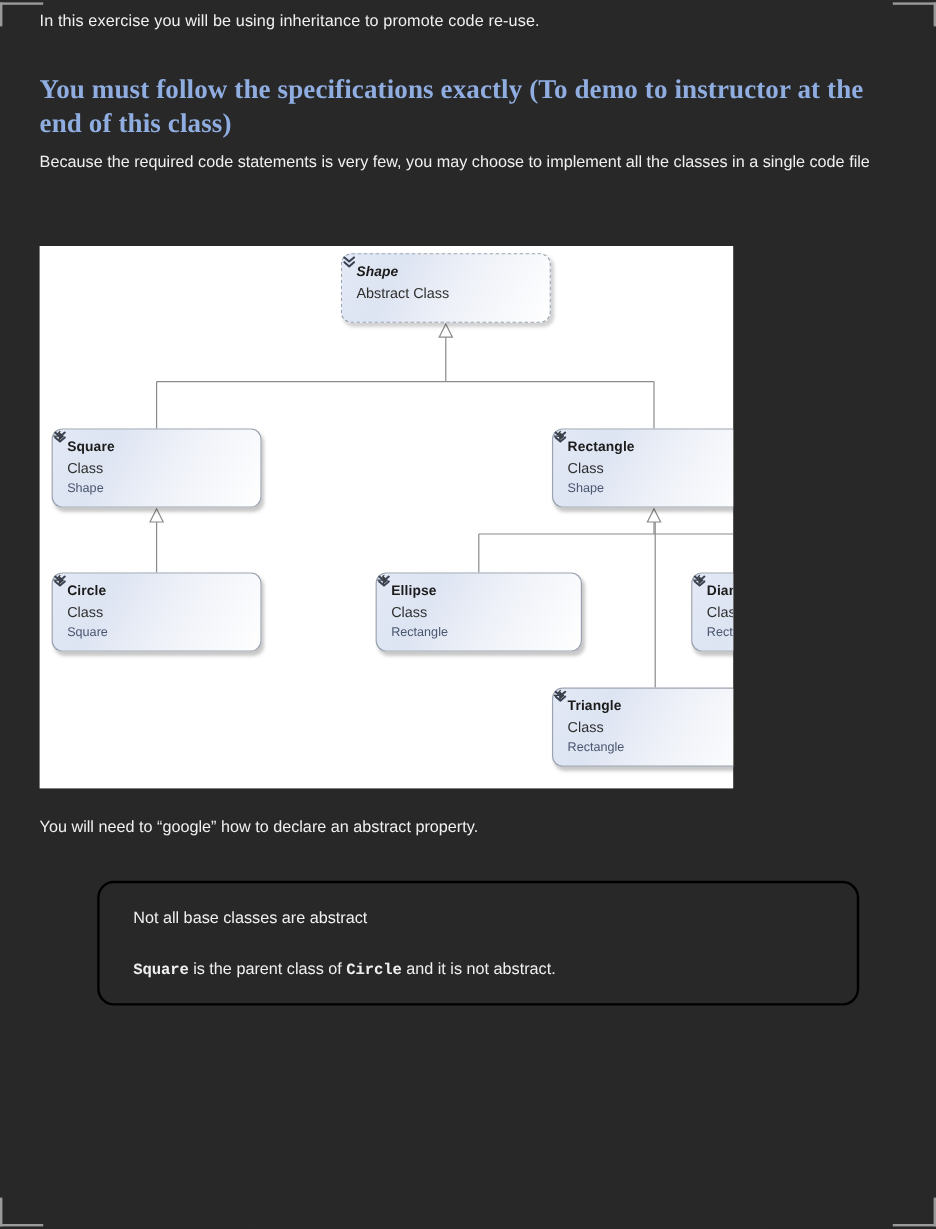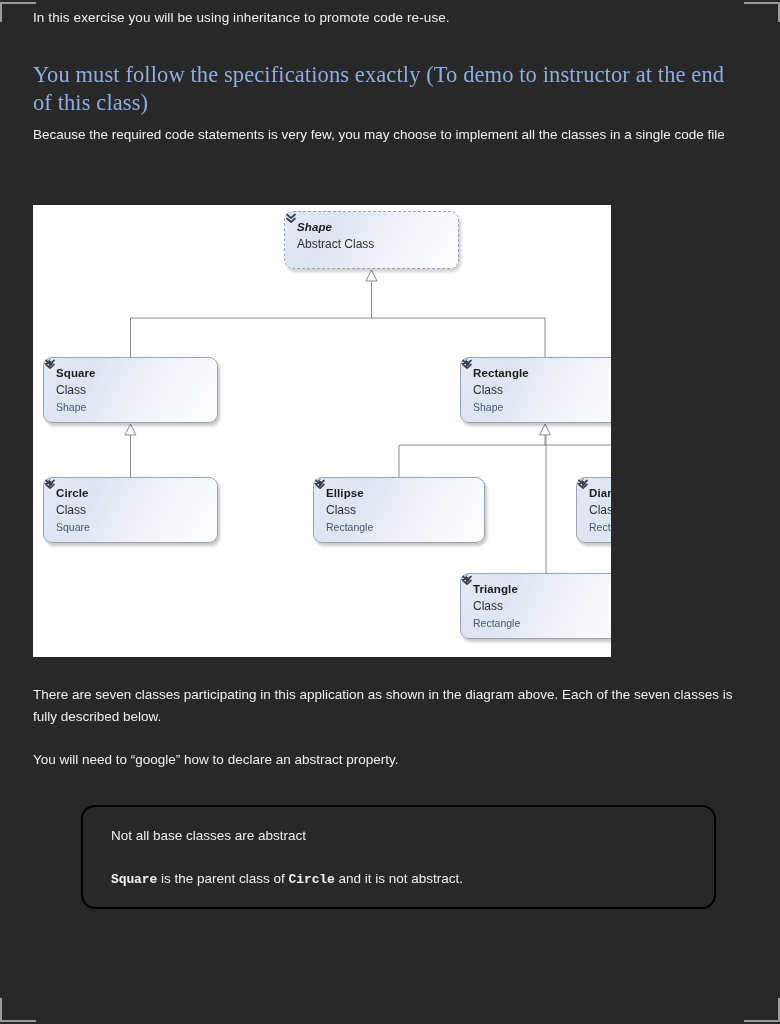"You must follow the specifications" .headline { font-weight: normal -> bold }
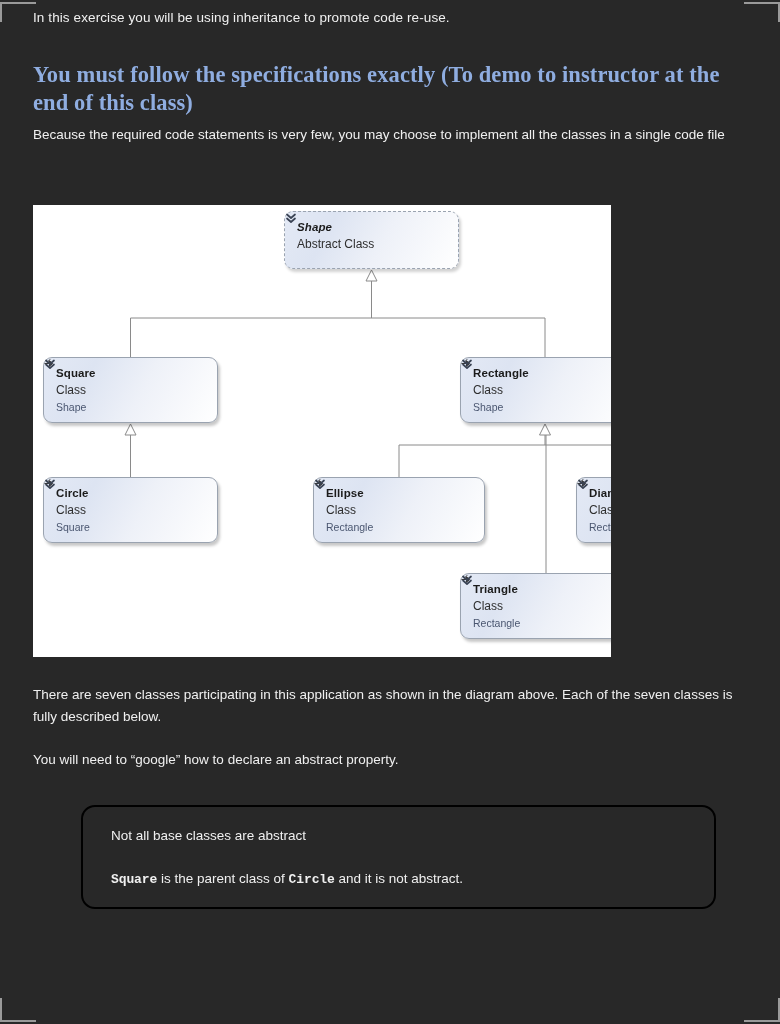"There are seven classes participating" p.body-para { html: <p>There are seven classes participating in this application as shown in the diagram above. Each of the seven classes is fully described below.</p> -> none }
